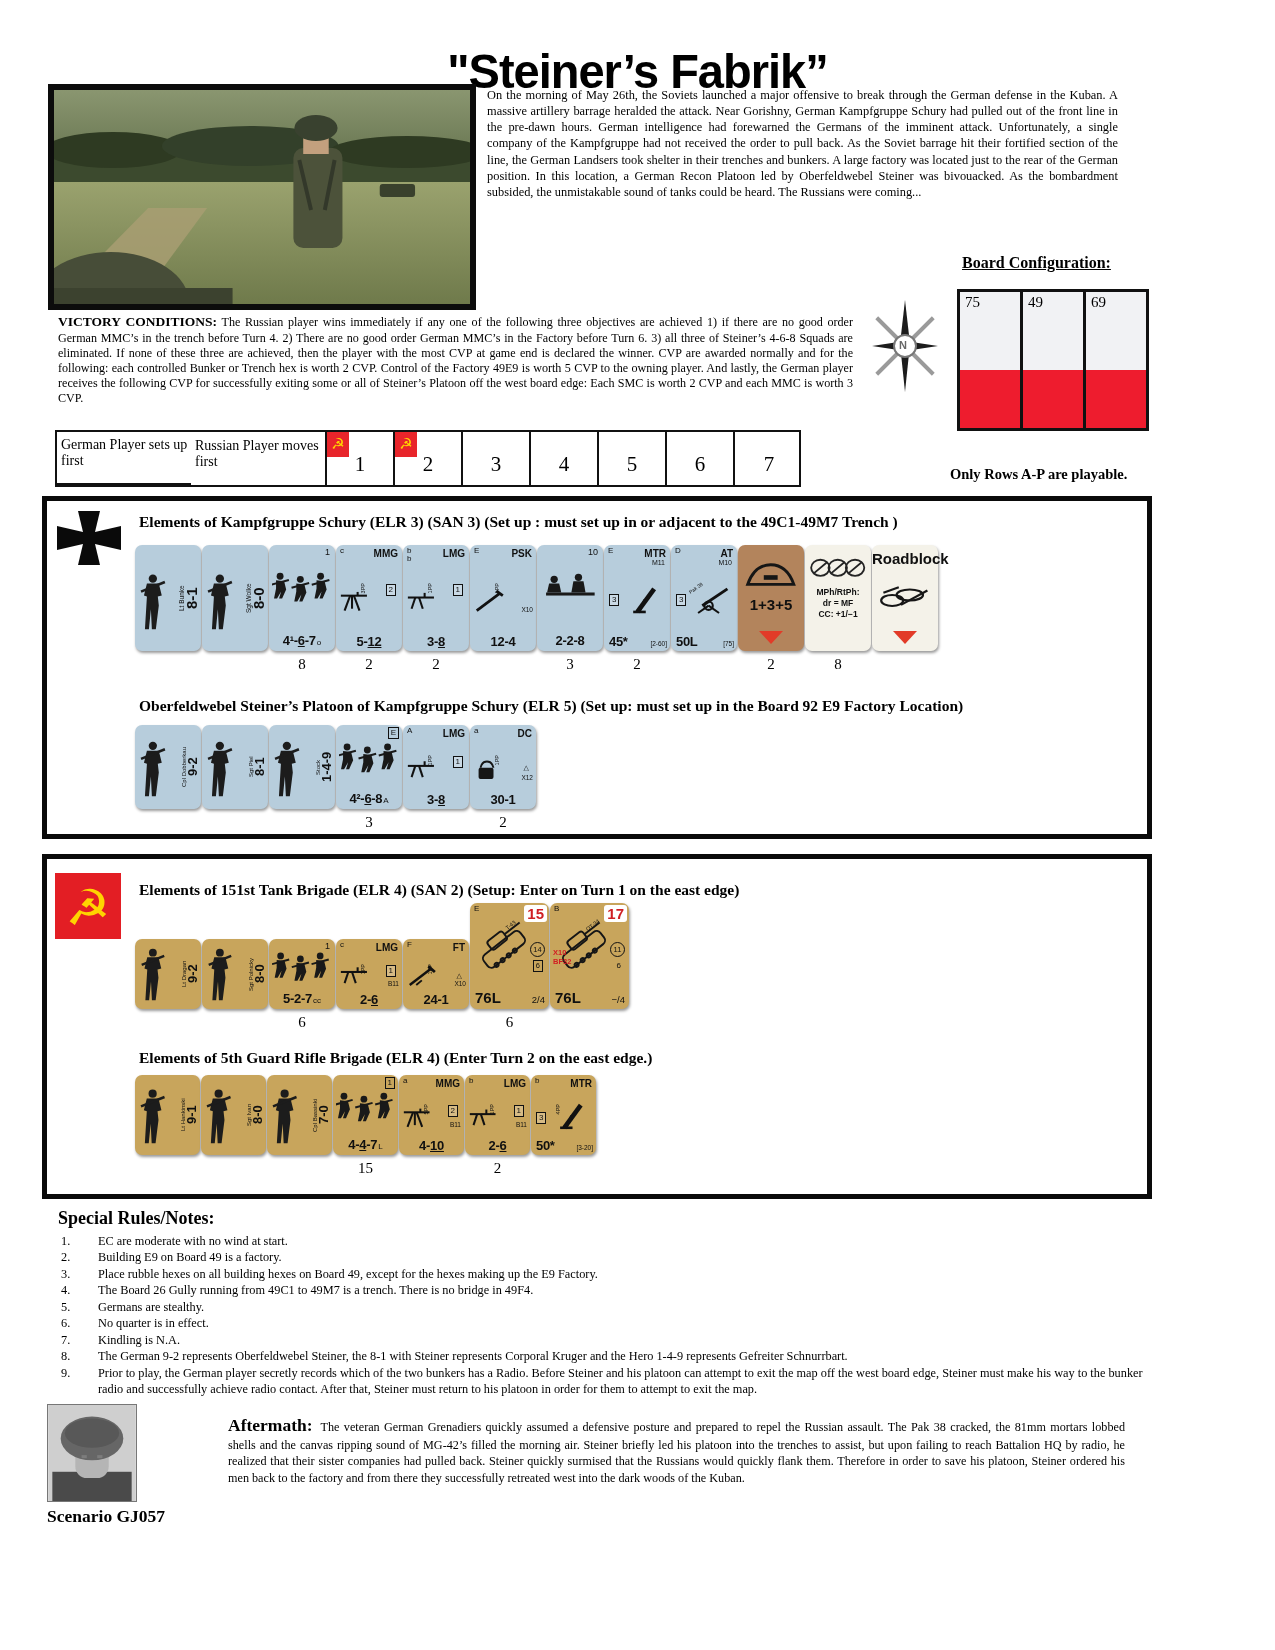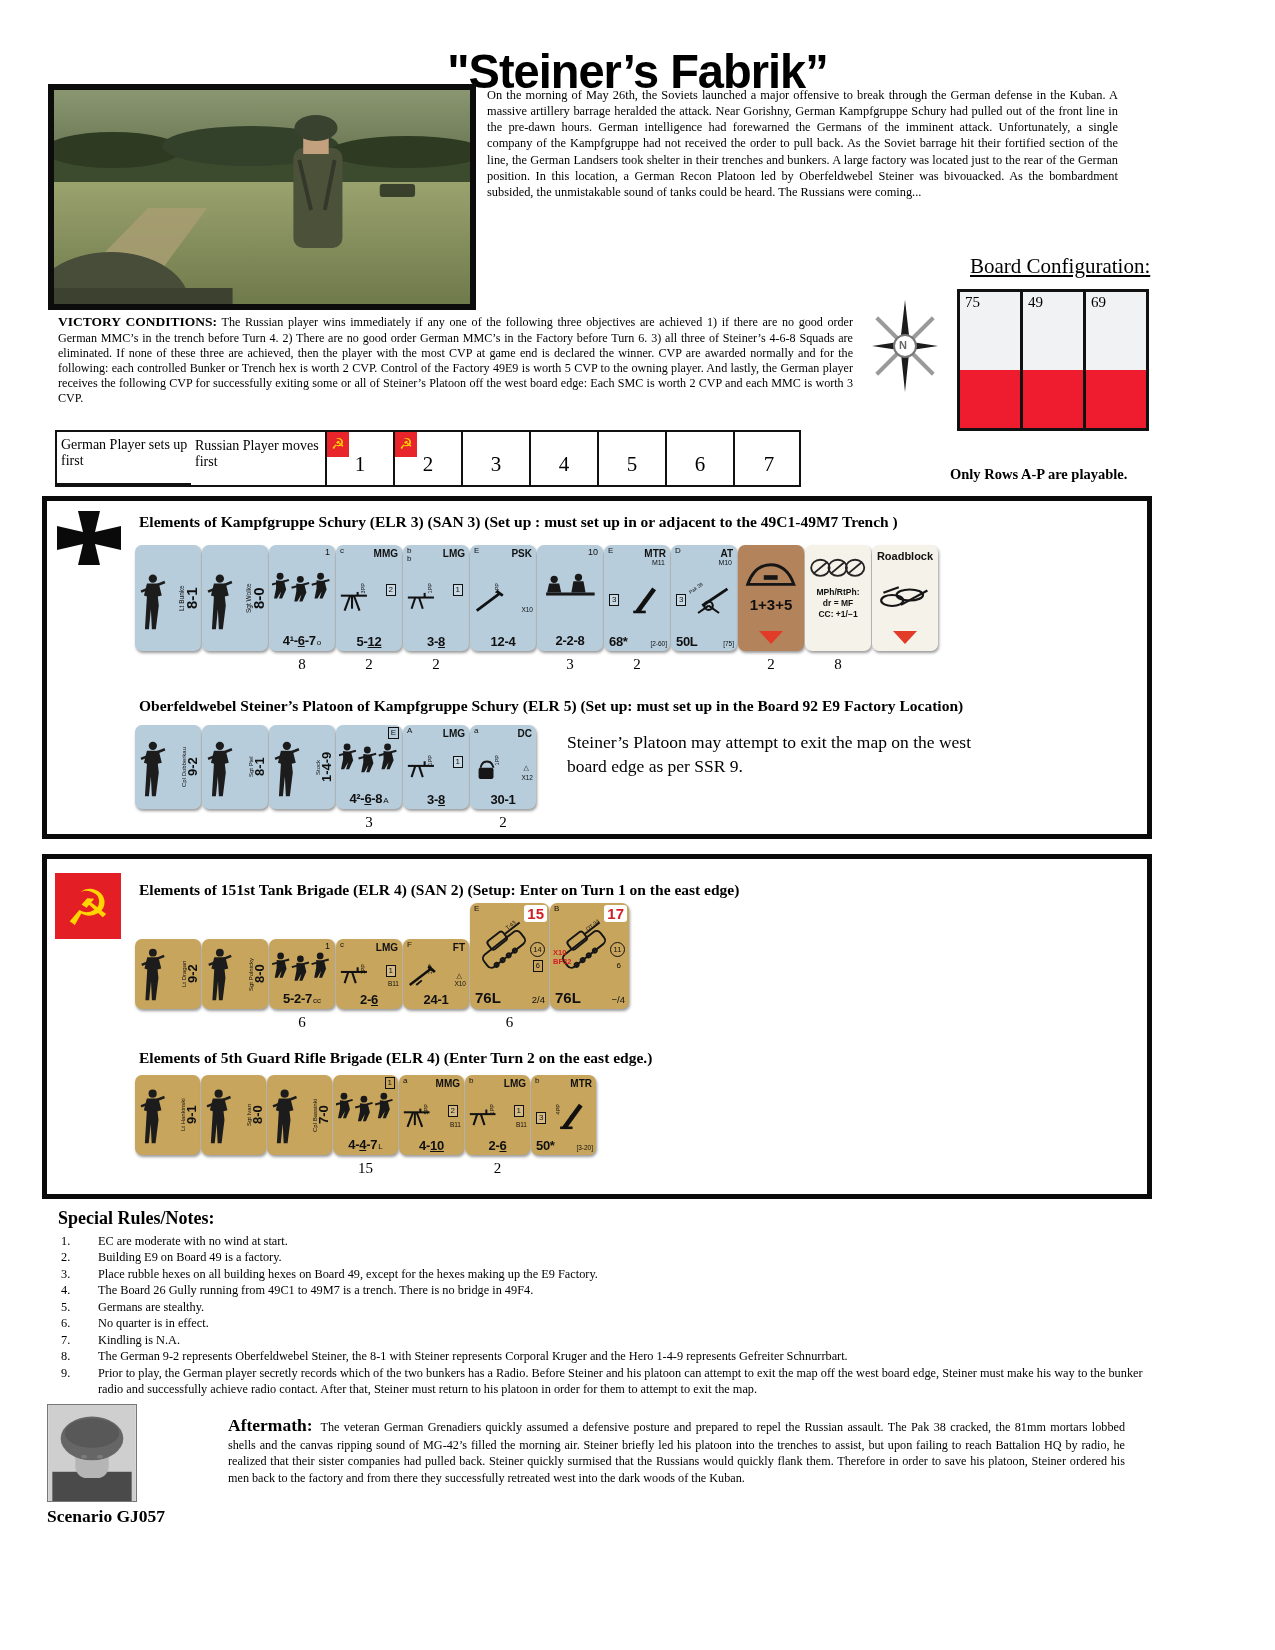"Board Configuration:" #bc-label { font-size: 21px -> 16px; font-weight: normal -> bold; margin-left: 8px -> none }
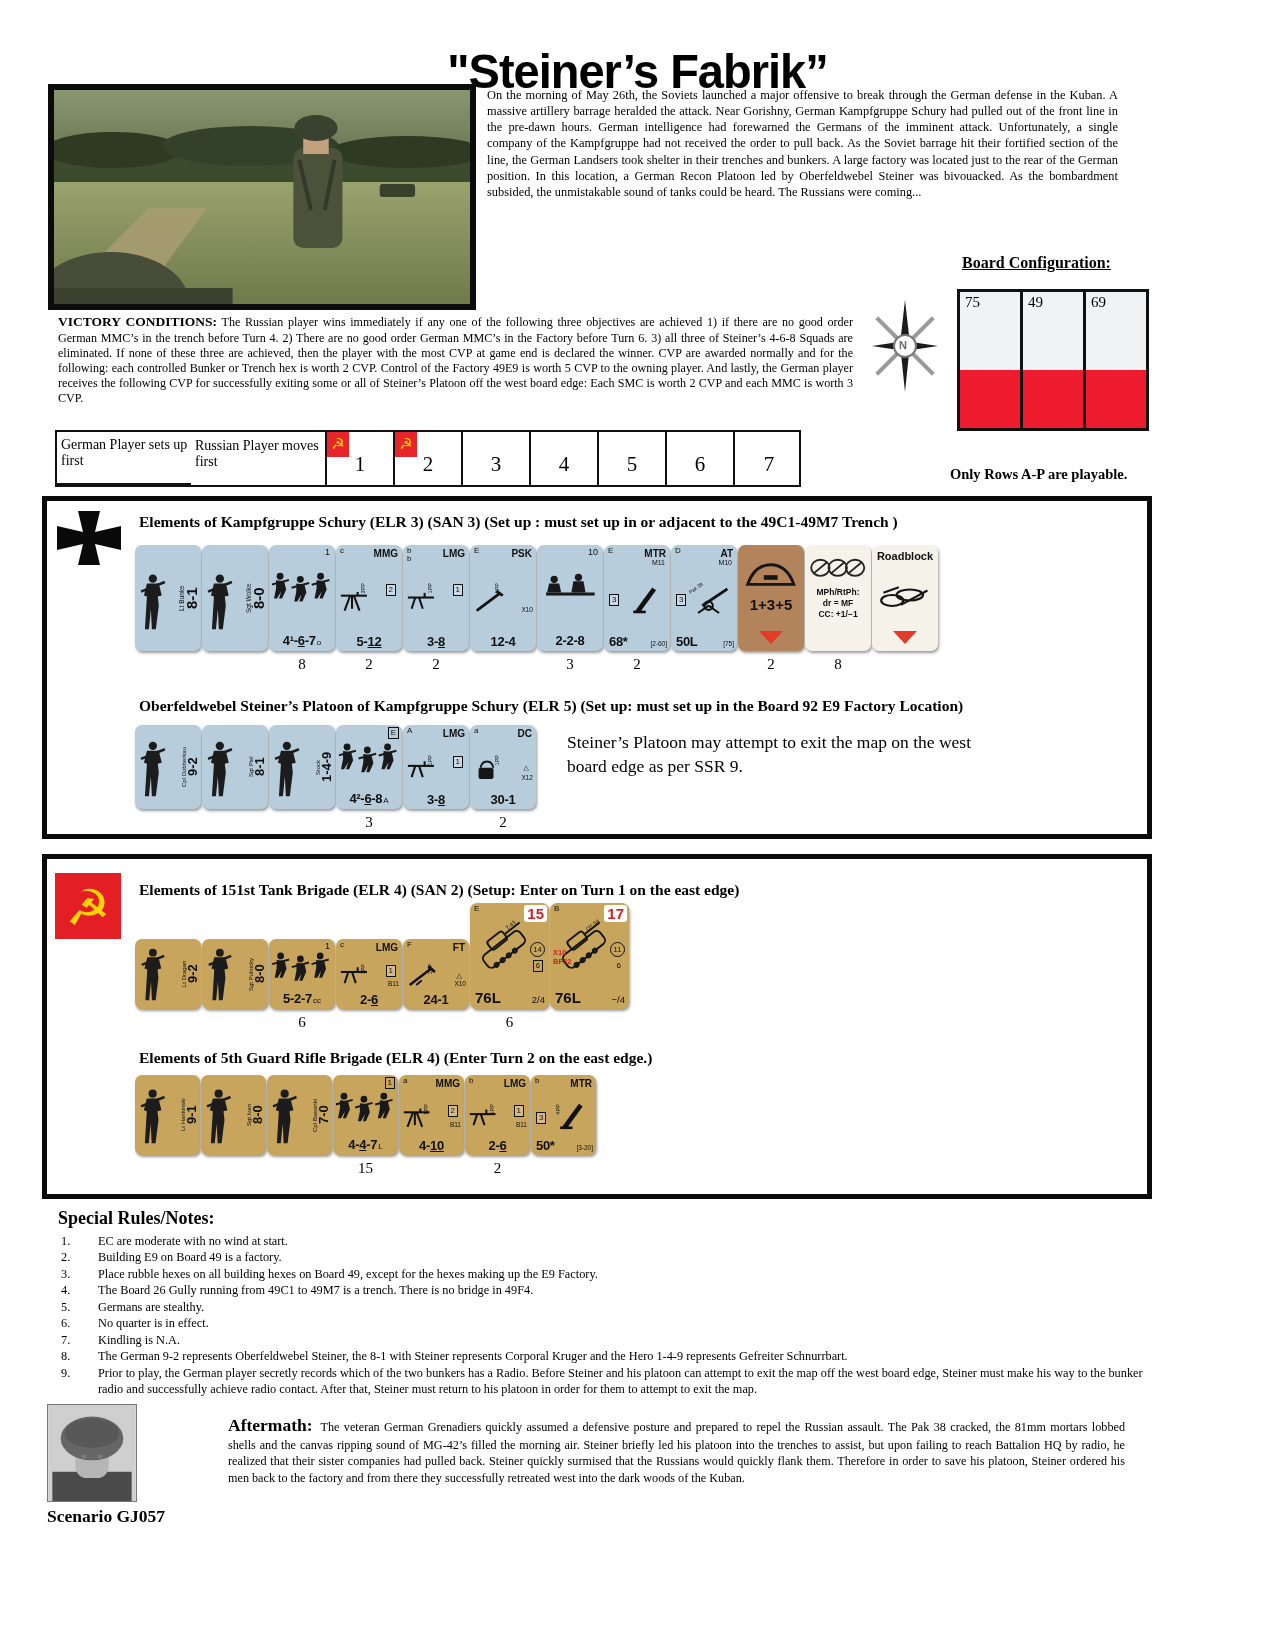"Roadblock" .m-title { font-size: 11px -> 15px }
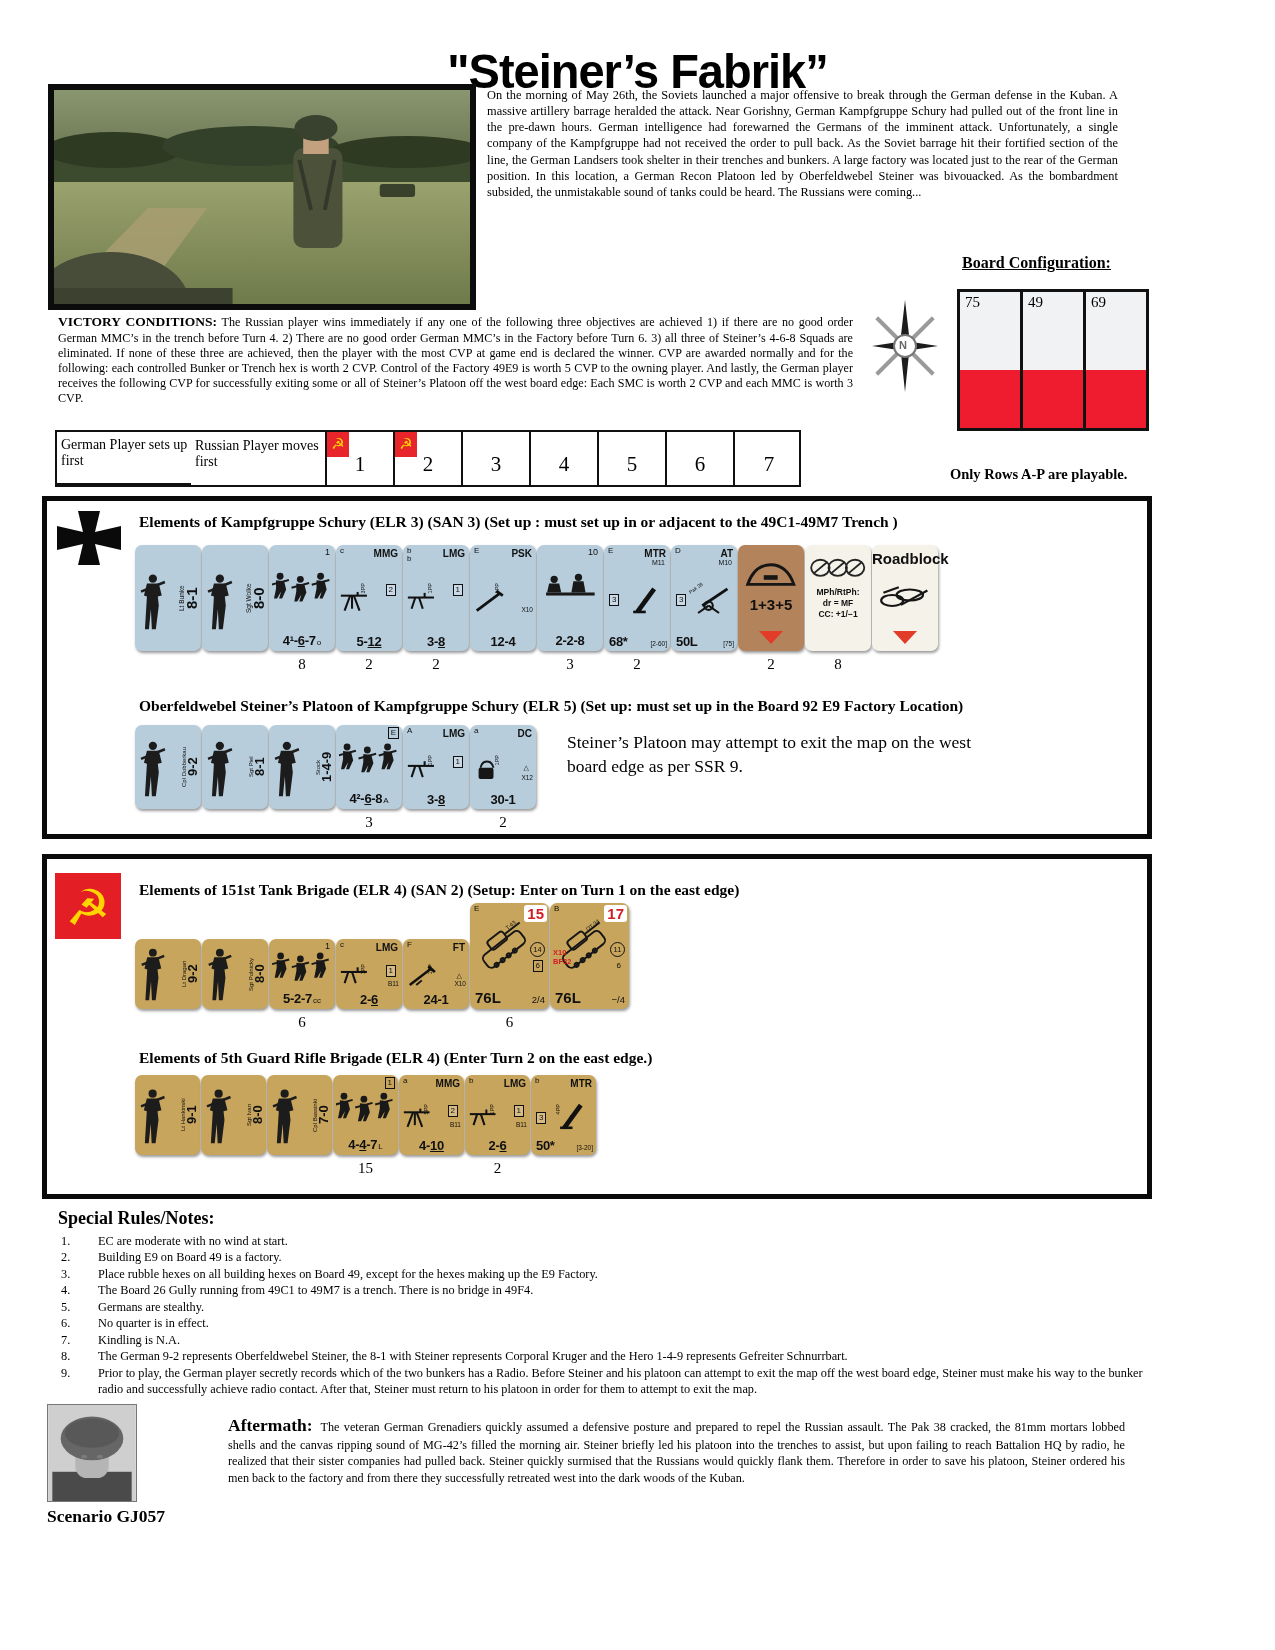"68*" span.c-val { text: 68 -> 45 }
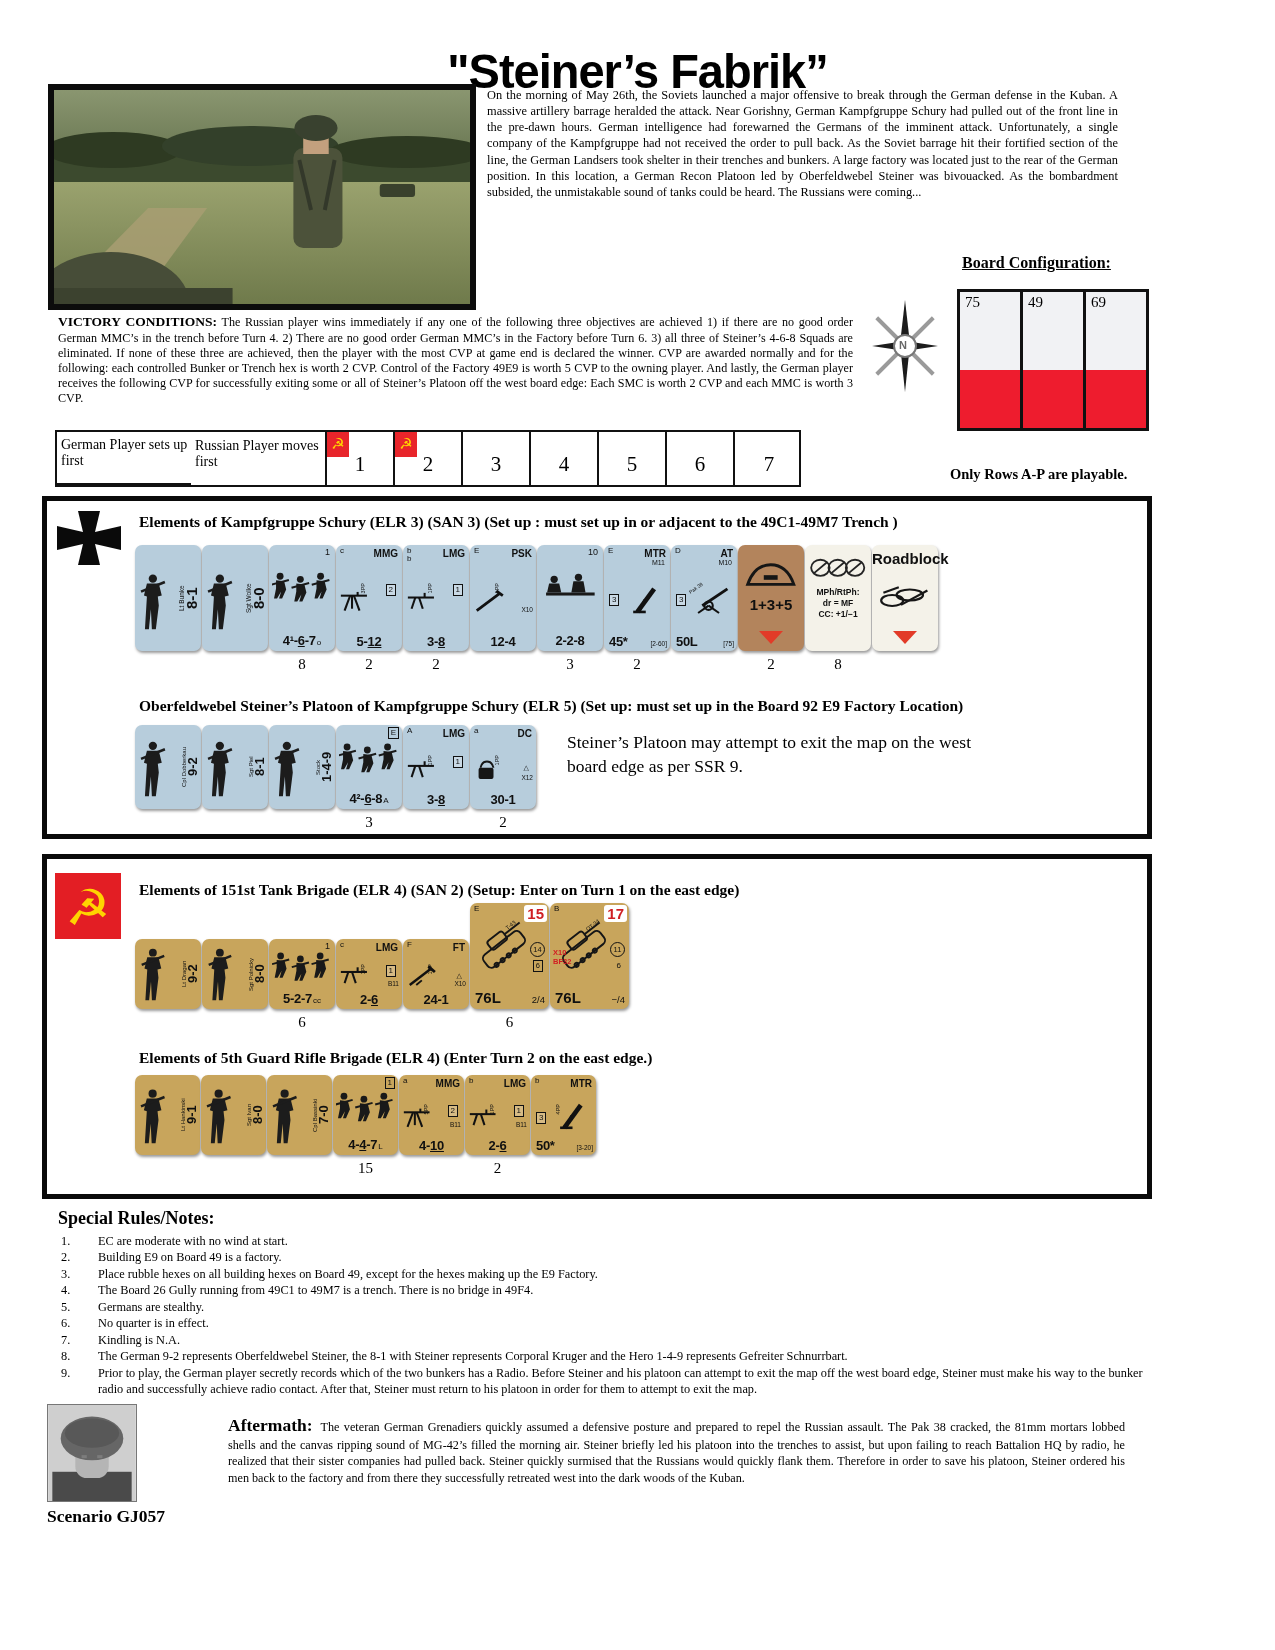"Steiner’s Platoon may attempt to" div.note-text { html: <div>Steiner’s Platoon may attempt to exit the map on the west board edge as per SSR 9.</div> -> none }
